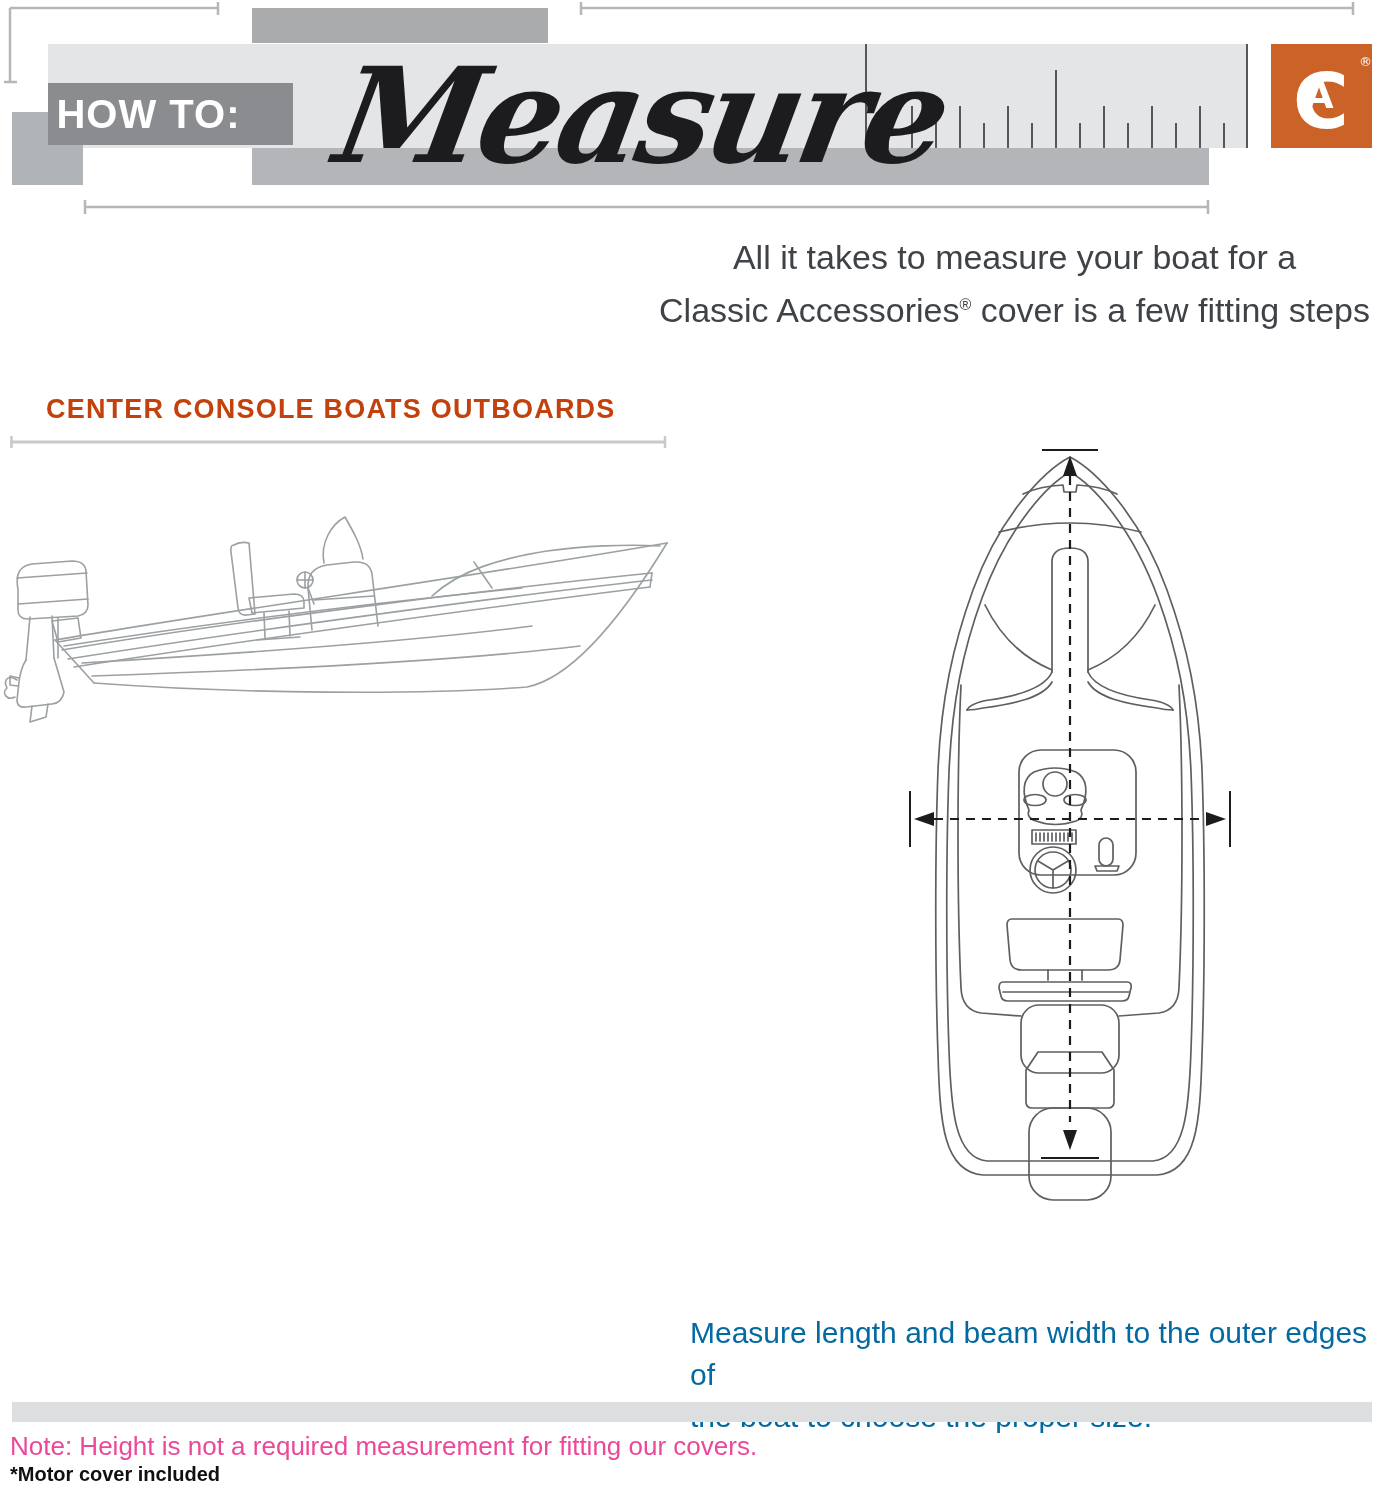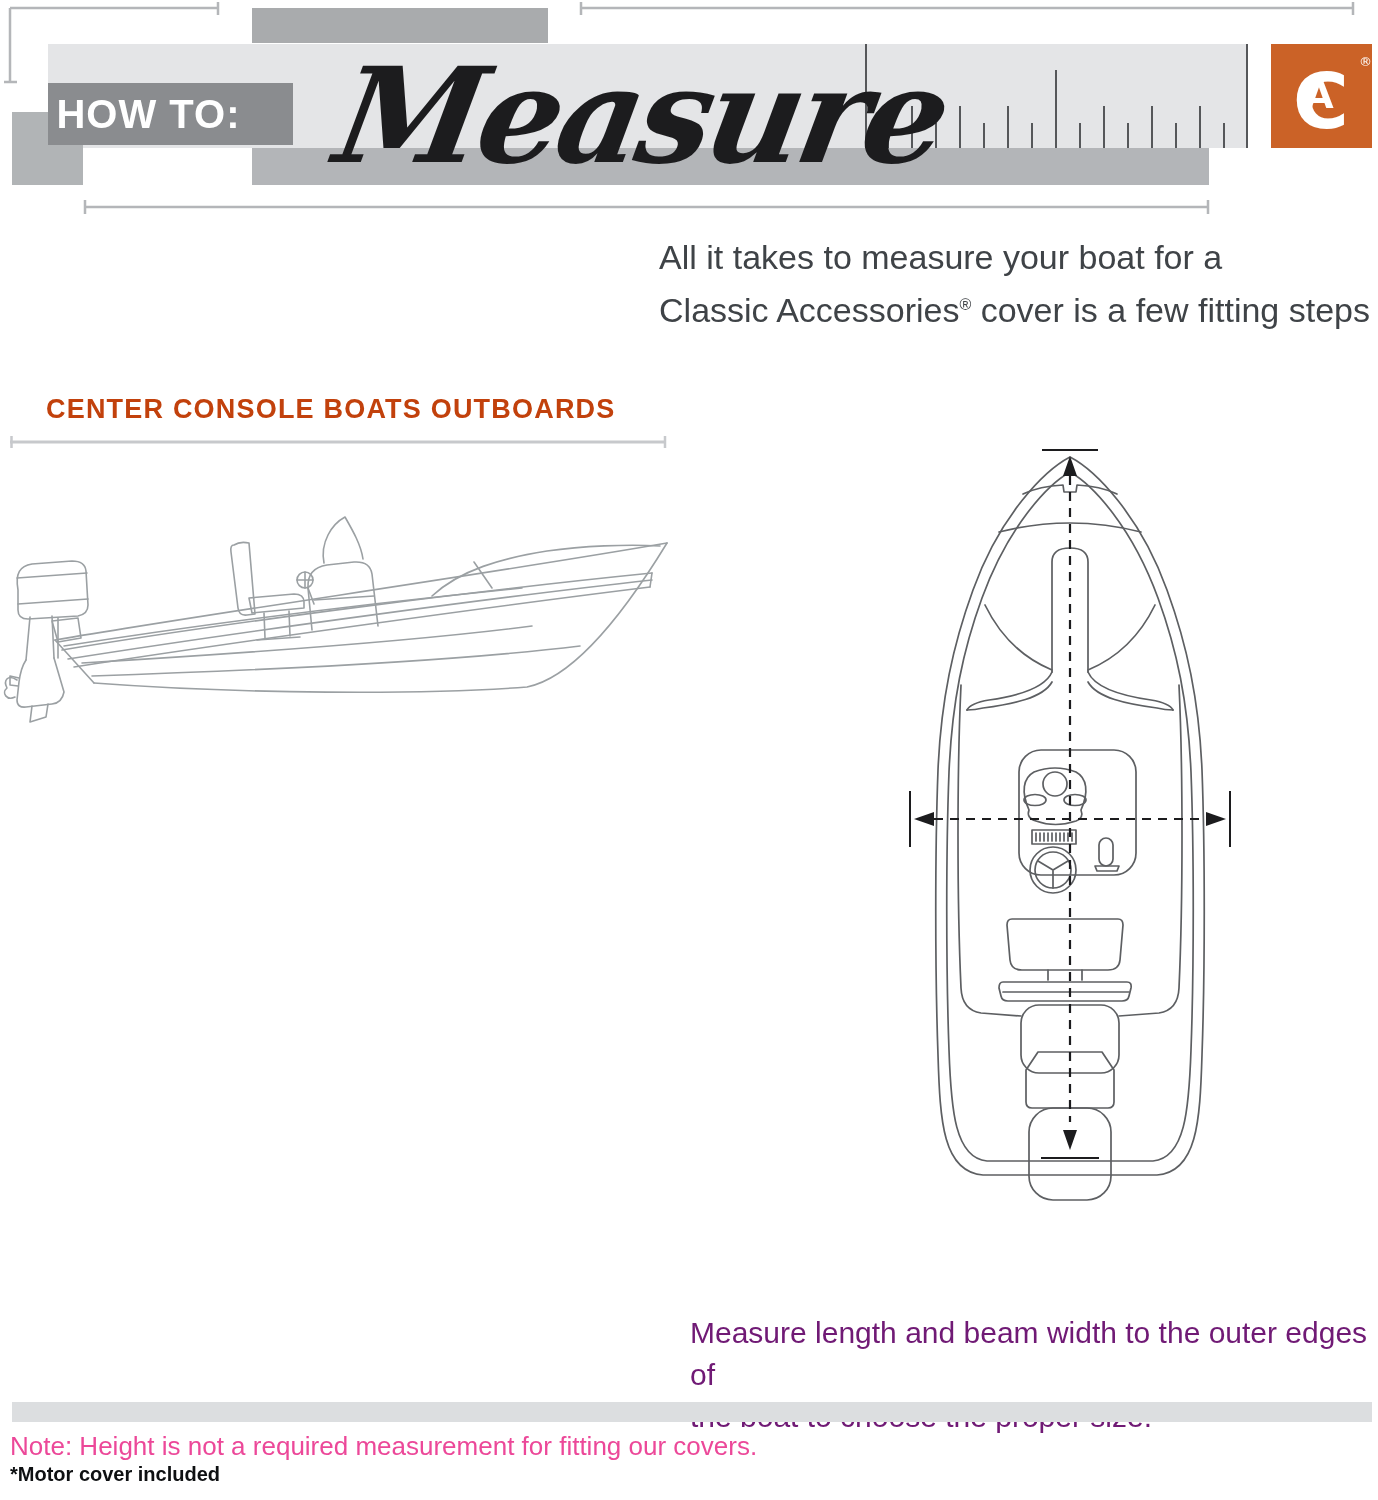"All it takes to measure" #intro-text { text-align: left -> center }
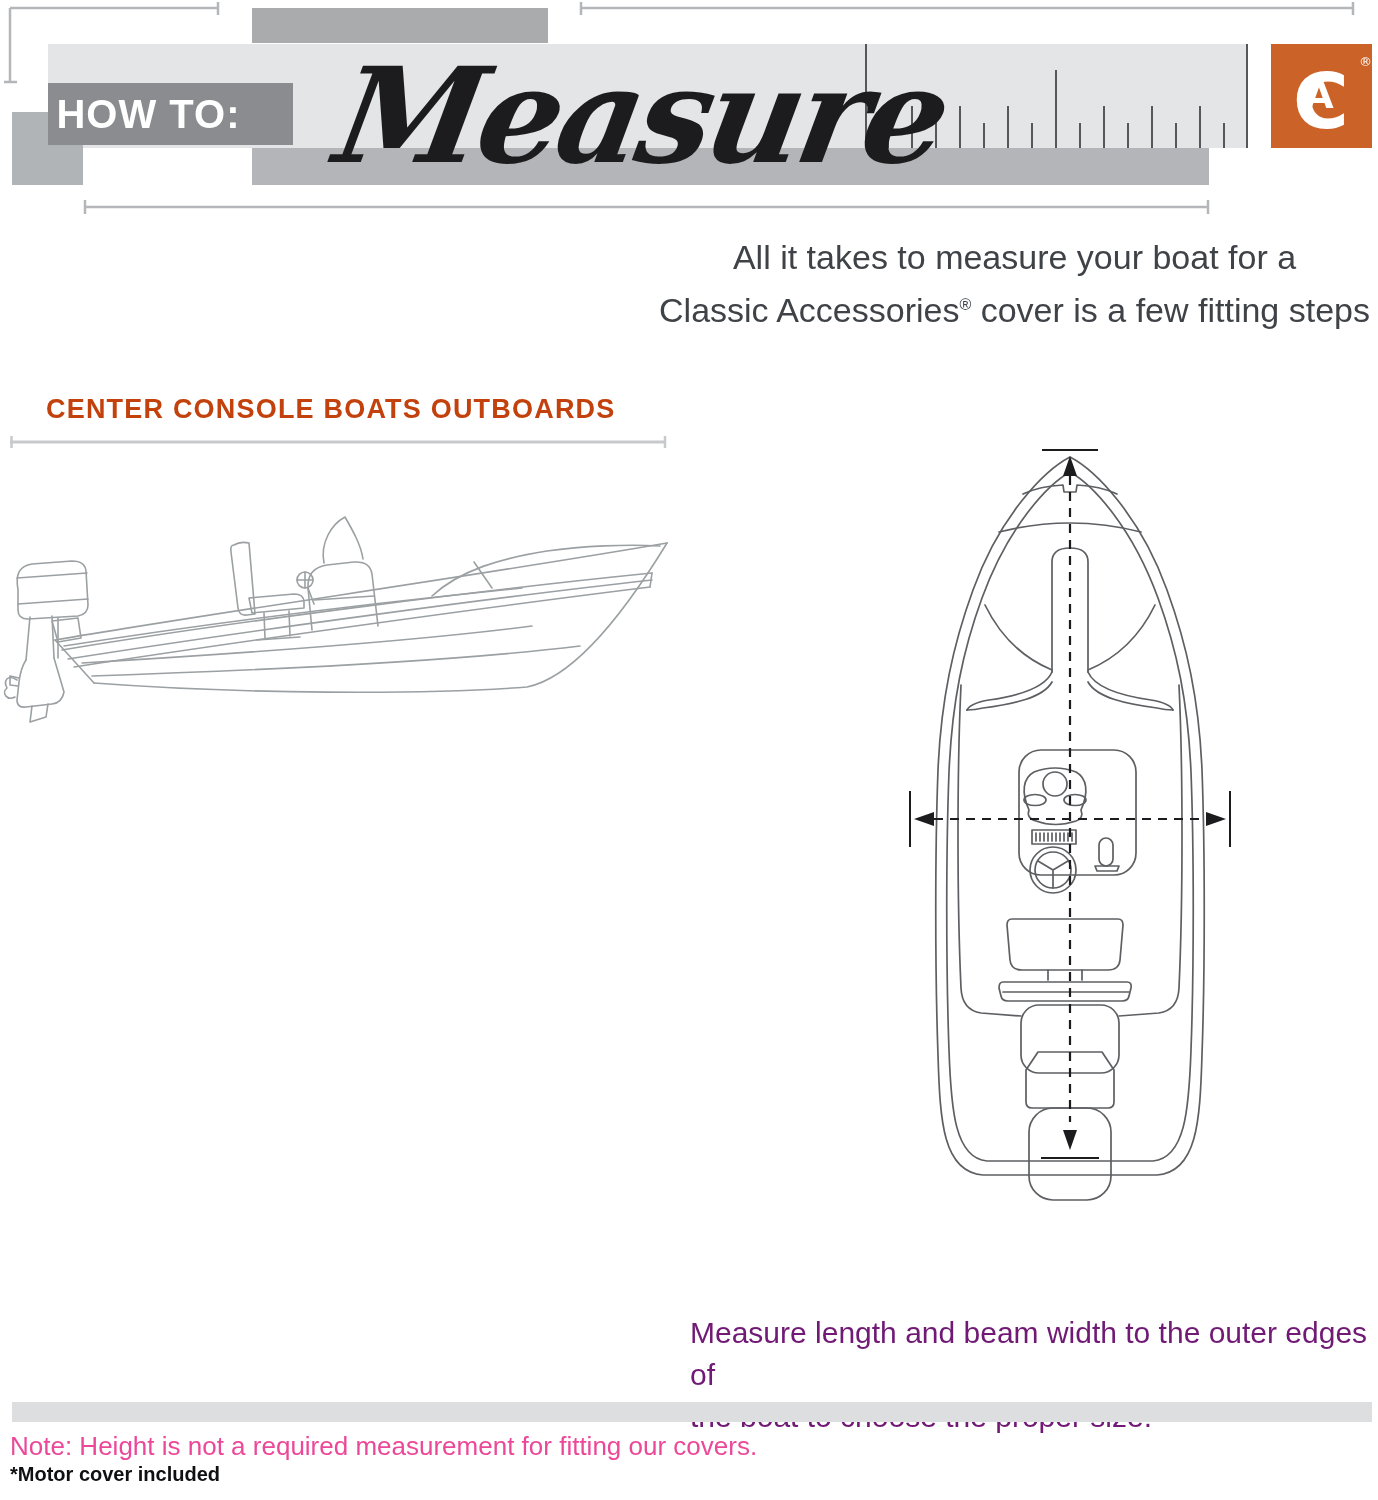"Measure length and beam width" #caption-text { color: #701a75 -> #0369a1 }
